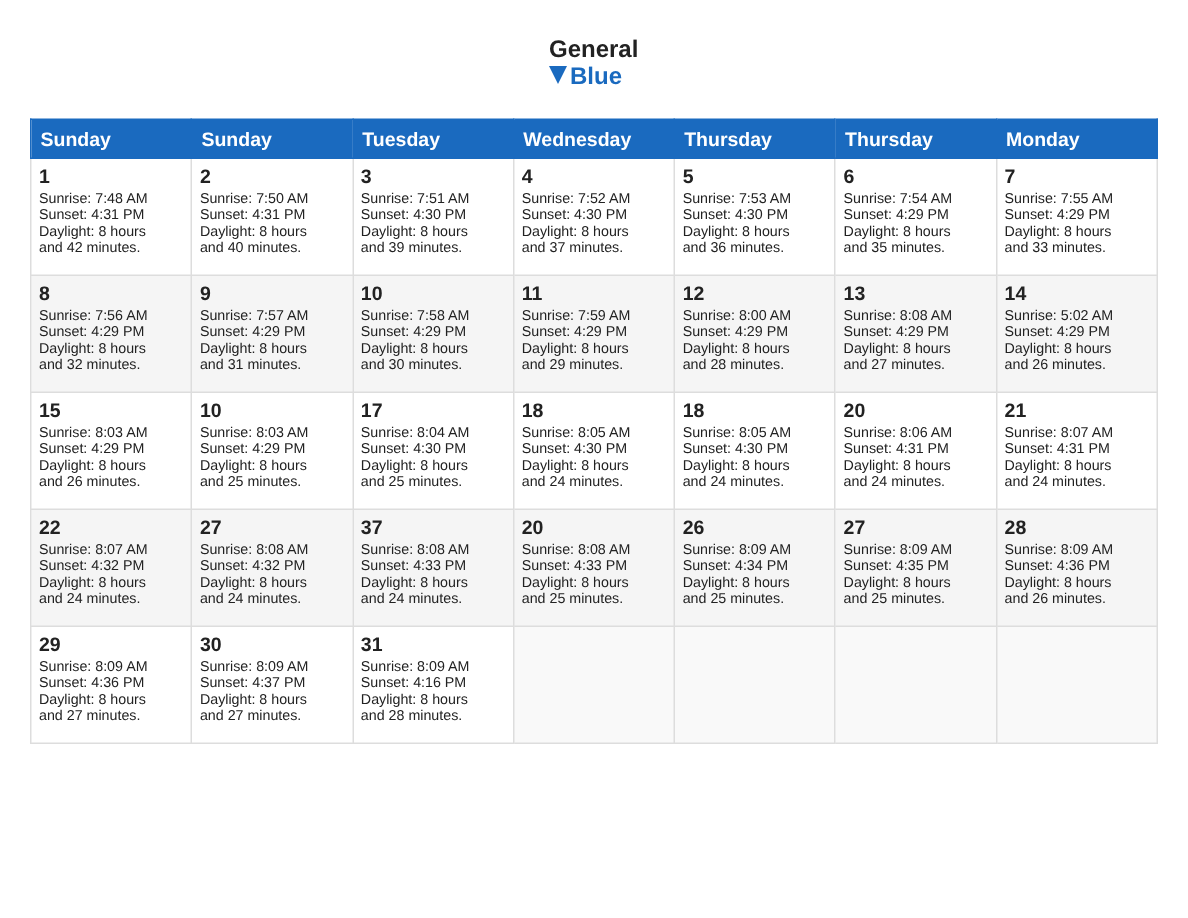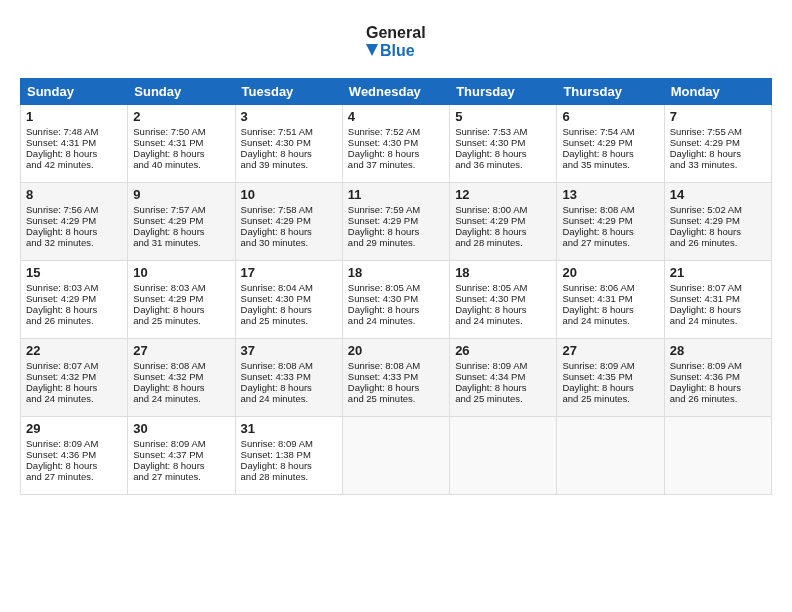"Sunset: 1:38 PM" span { text: 1:38 -> 4:16 }
